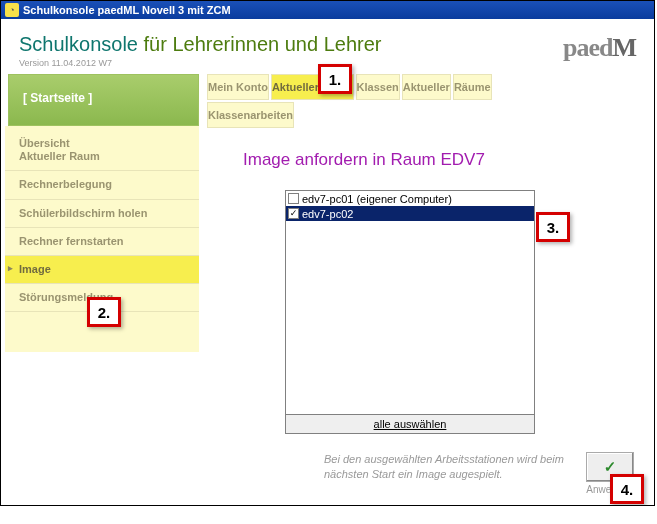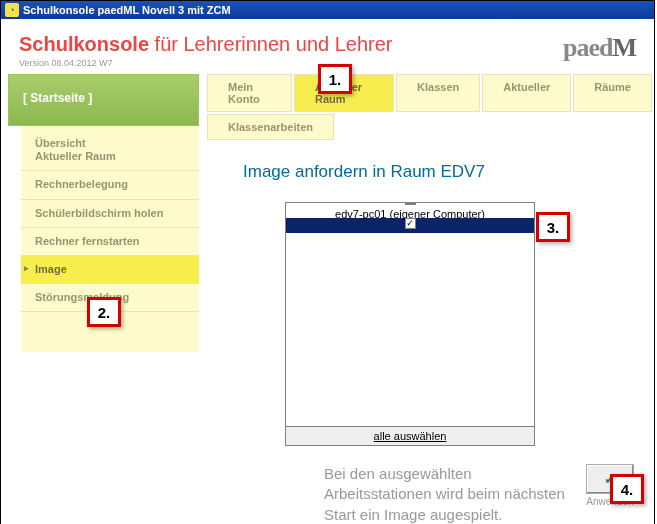"Schulkonsole" .app-title .bold { color: #ef4444 -> #0f766e; font-weight: bold -> normal }
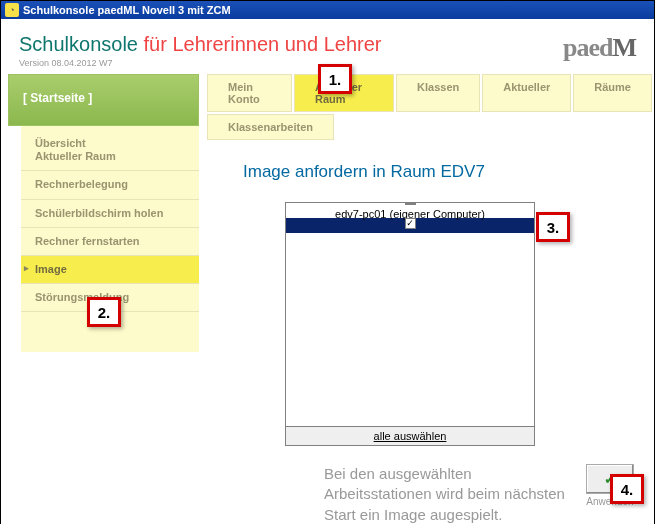"für Lehrerinnen und Lehrer" .app-title .light { color: #ef4444 -> #4d7c0f }
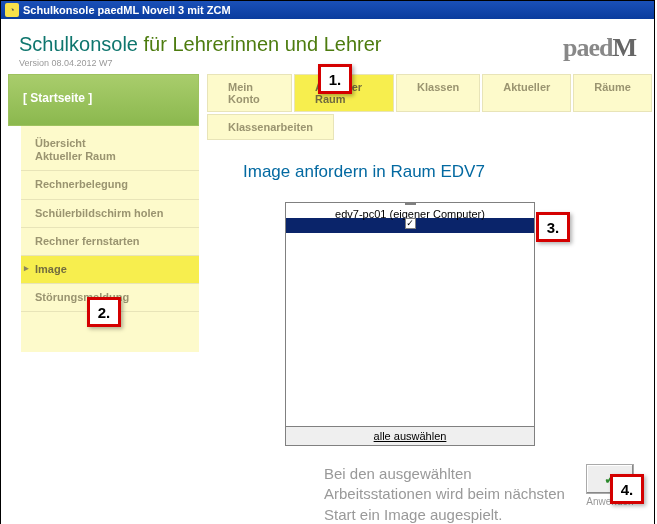"Version 08.04.2012 W7" div.version { text: 08.04.2012 -> 11.04.2012 }
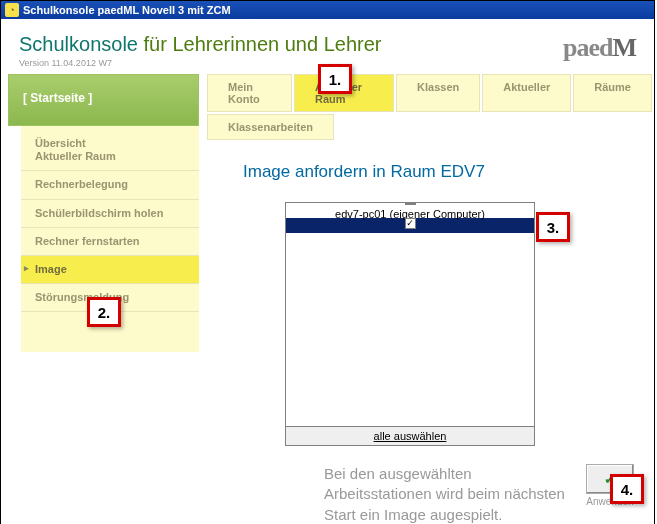"Mein Konto" .tab { padding: 6px 20px -> 6px 0 }
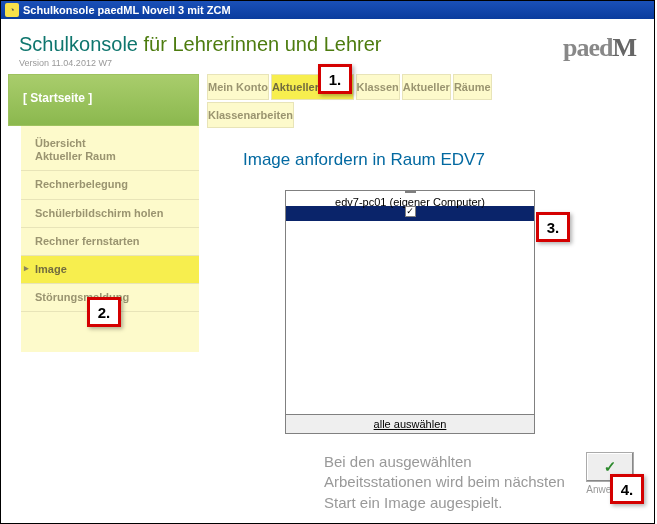"Übersicht" .sidebar { margin: 0 2px 0 20px -> 0 2px 0 4px }
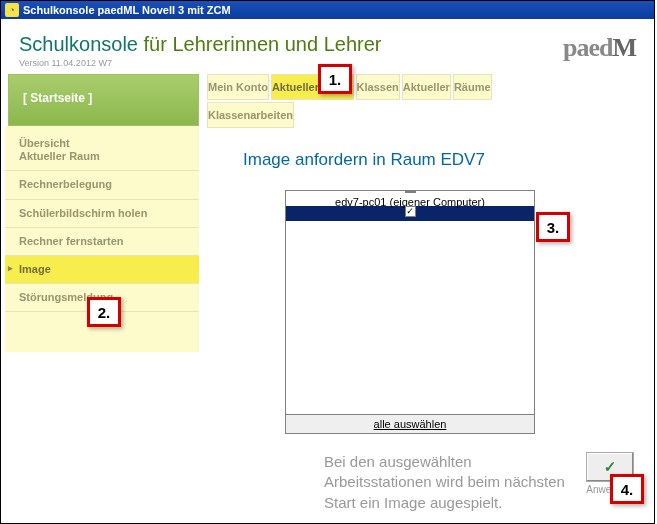"Image anfordern in Raum EDV7" .page-heading { color: #0369a1 -> #a21caf }
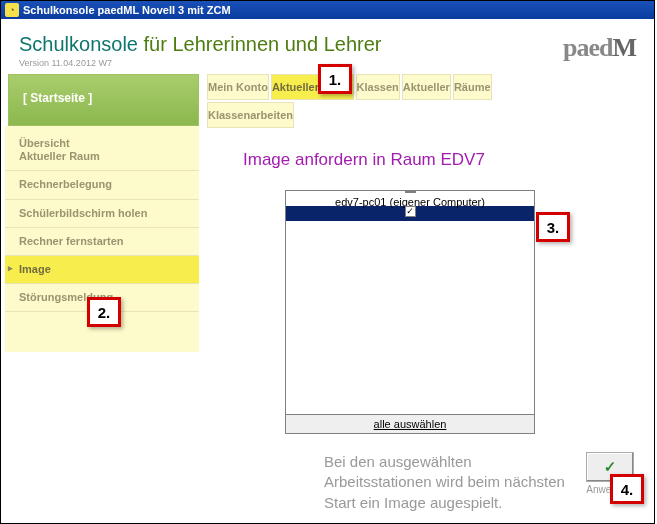"edv7-pc01 (eigener Computer)" .list-row { flex-direction: column -> none }
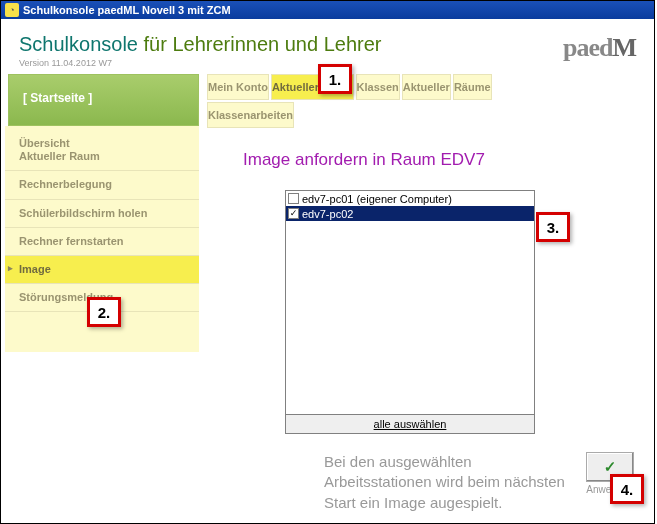"Bei den ausgewählten Arbeitsstationen" .footer-text { font-size: 15px -> 11px; font-style: none -> italic }
